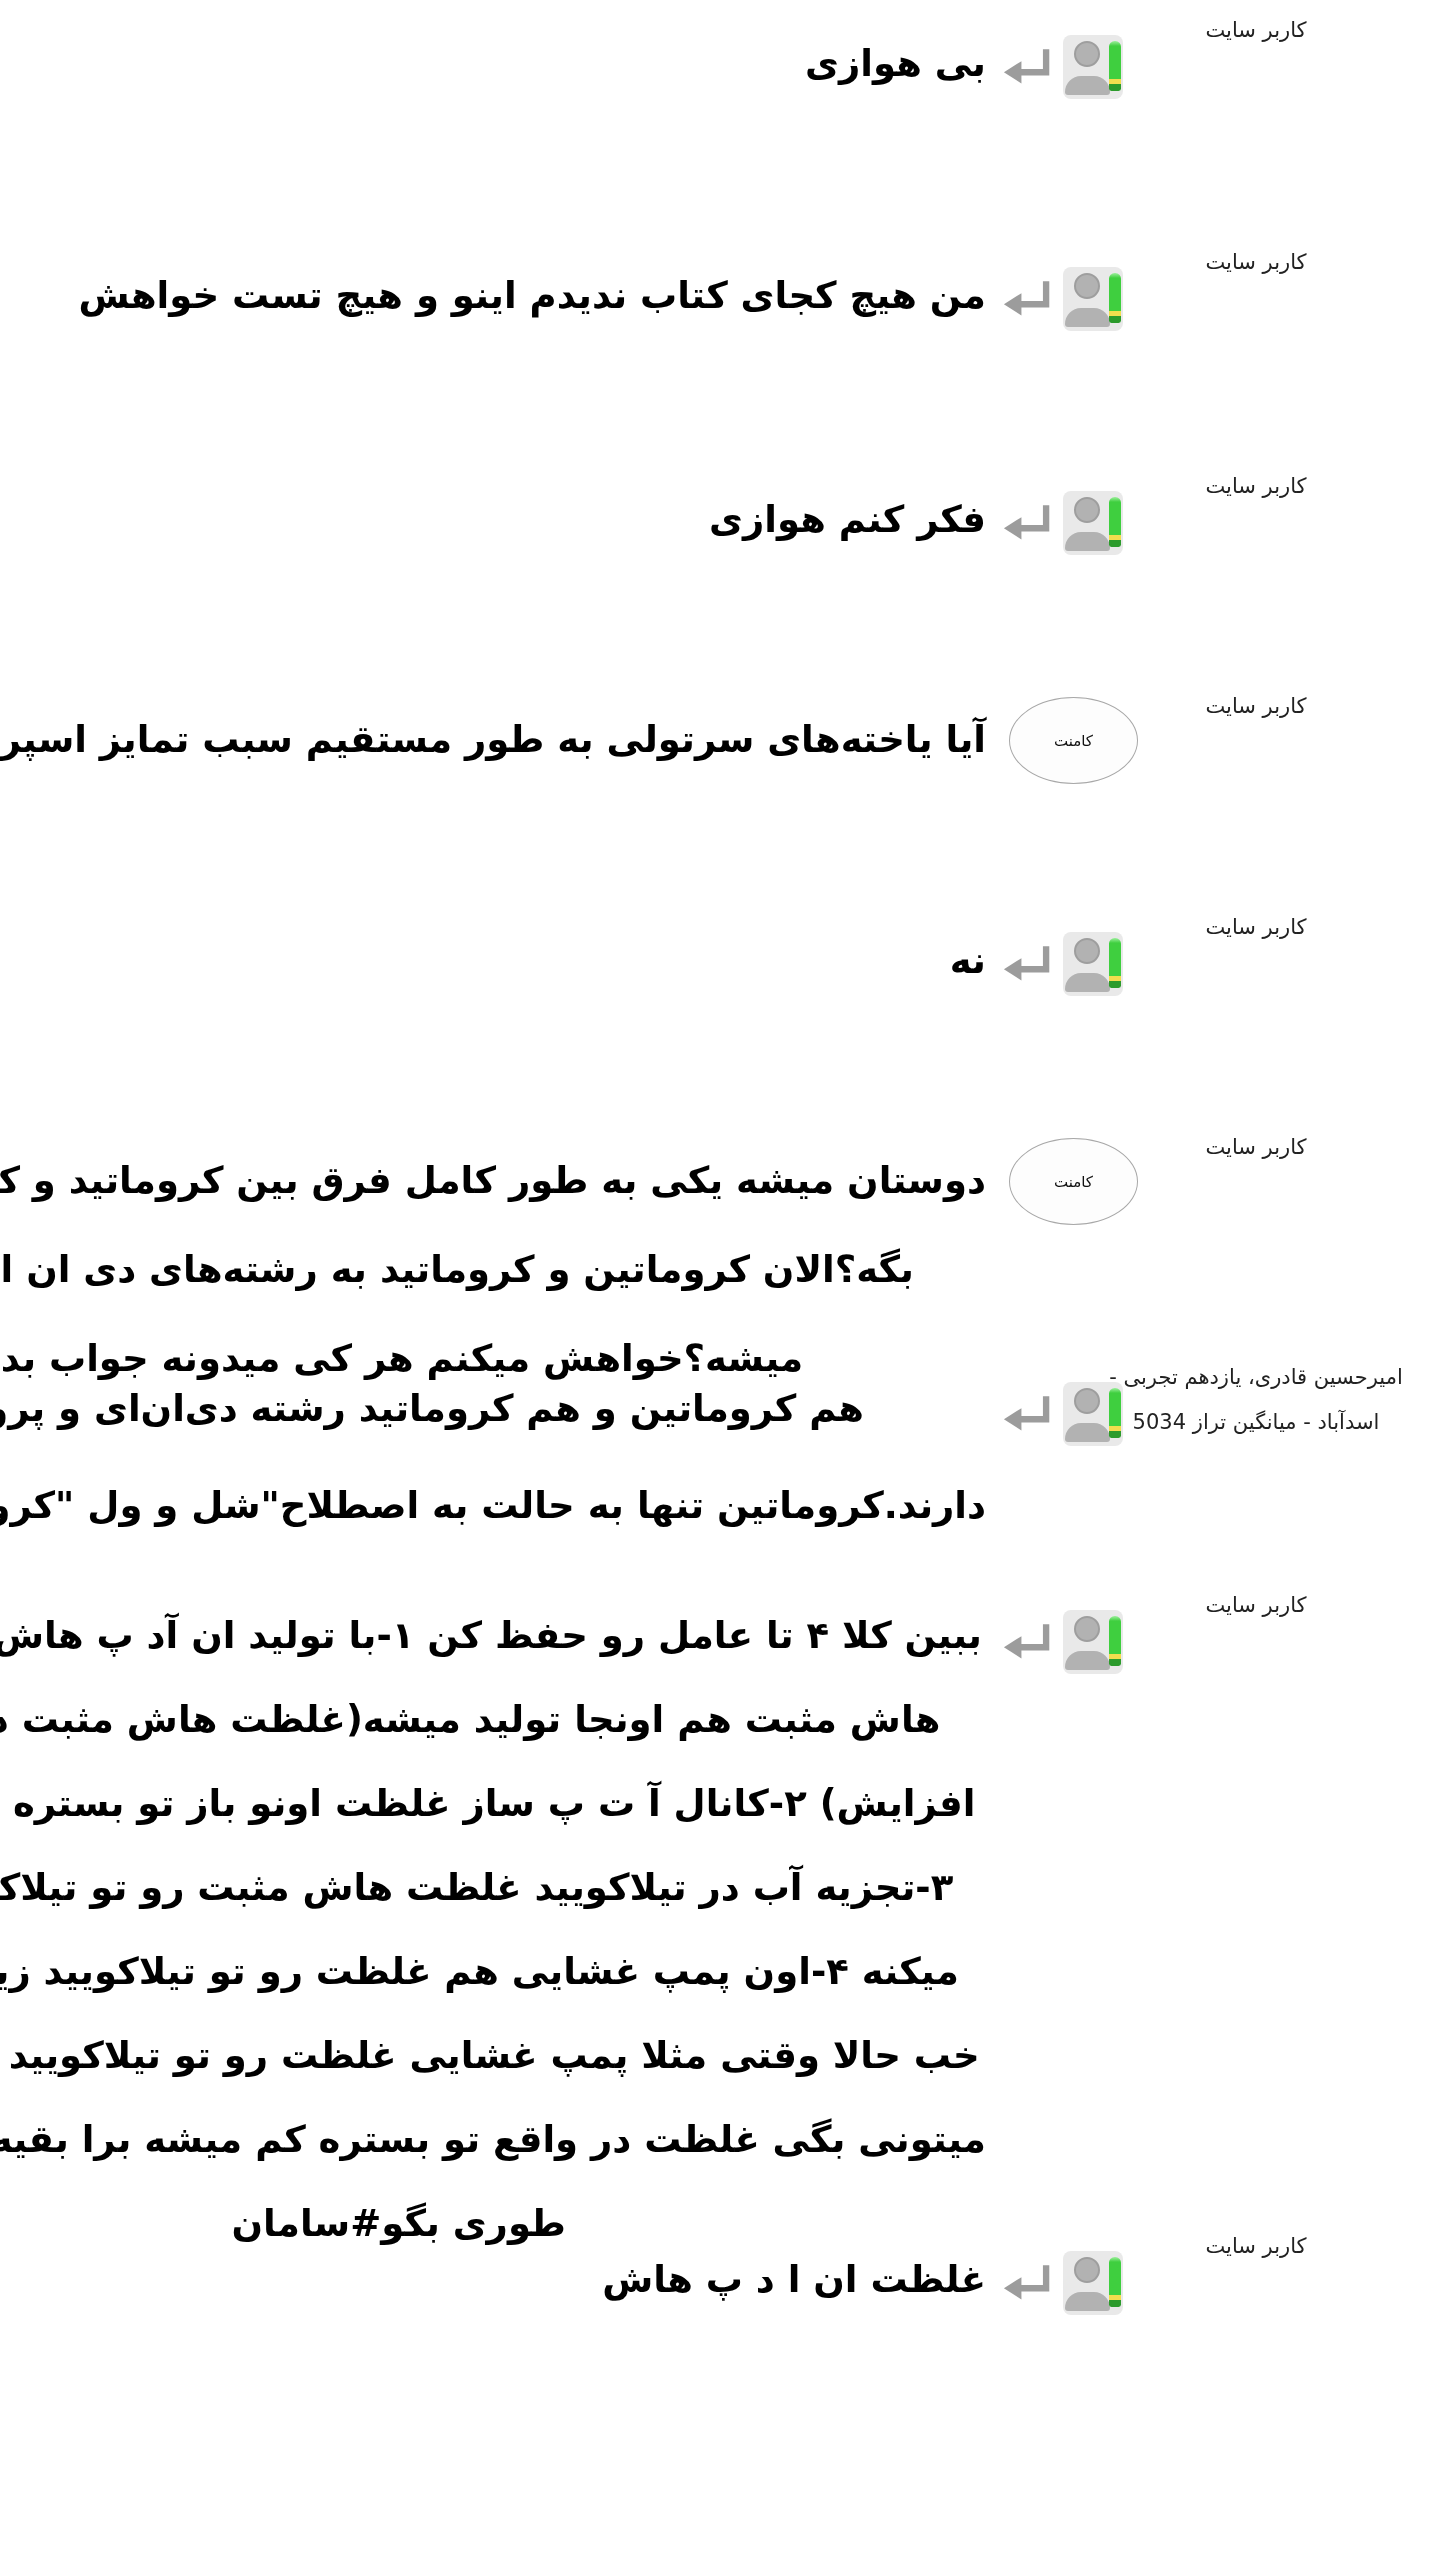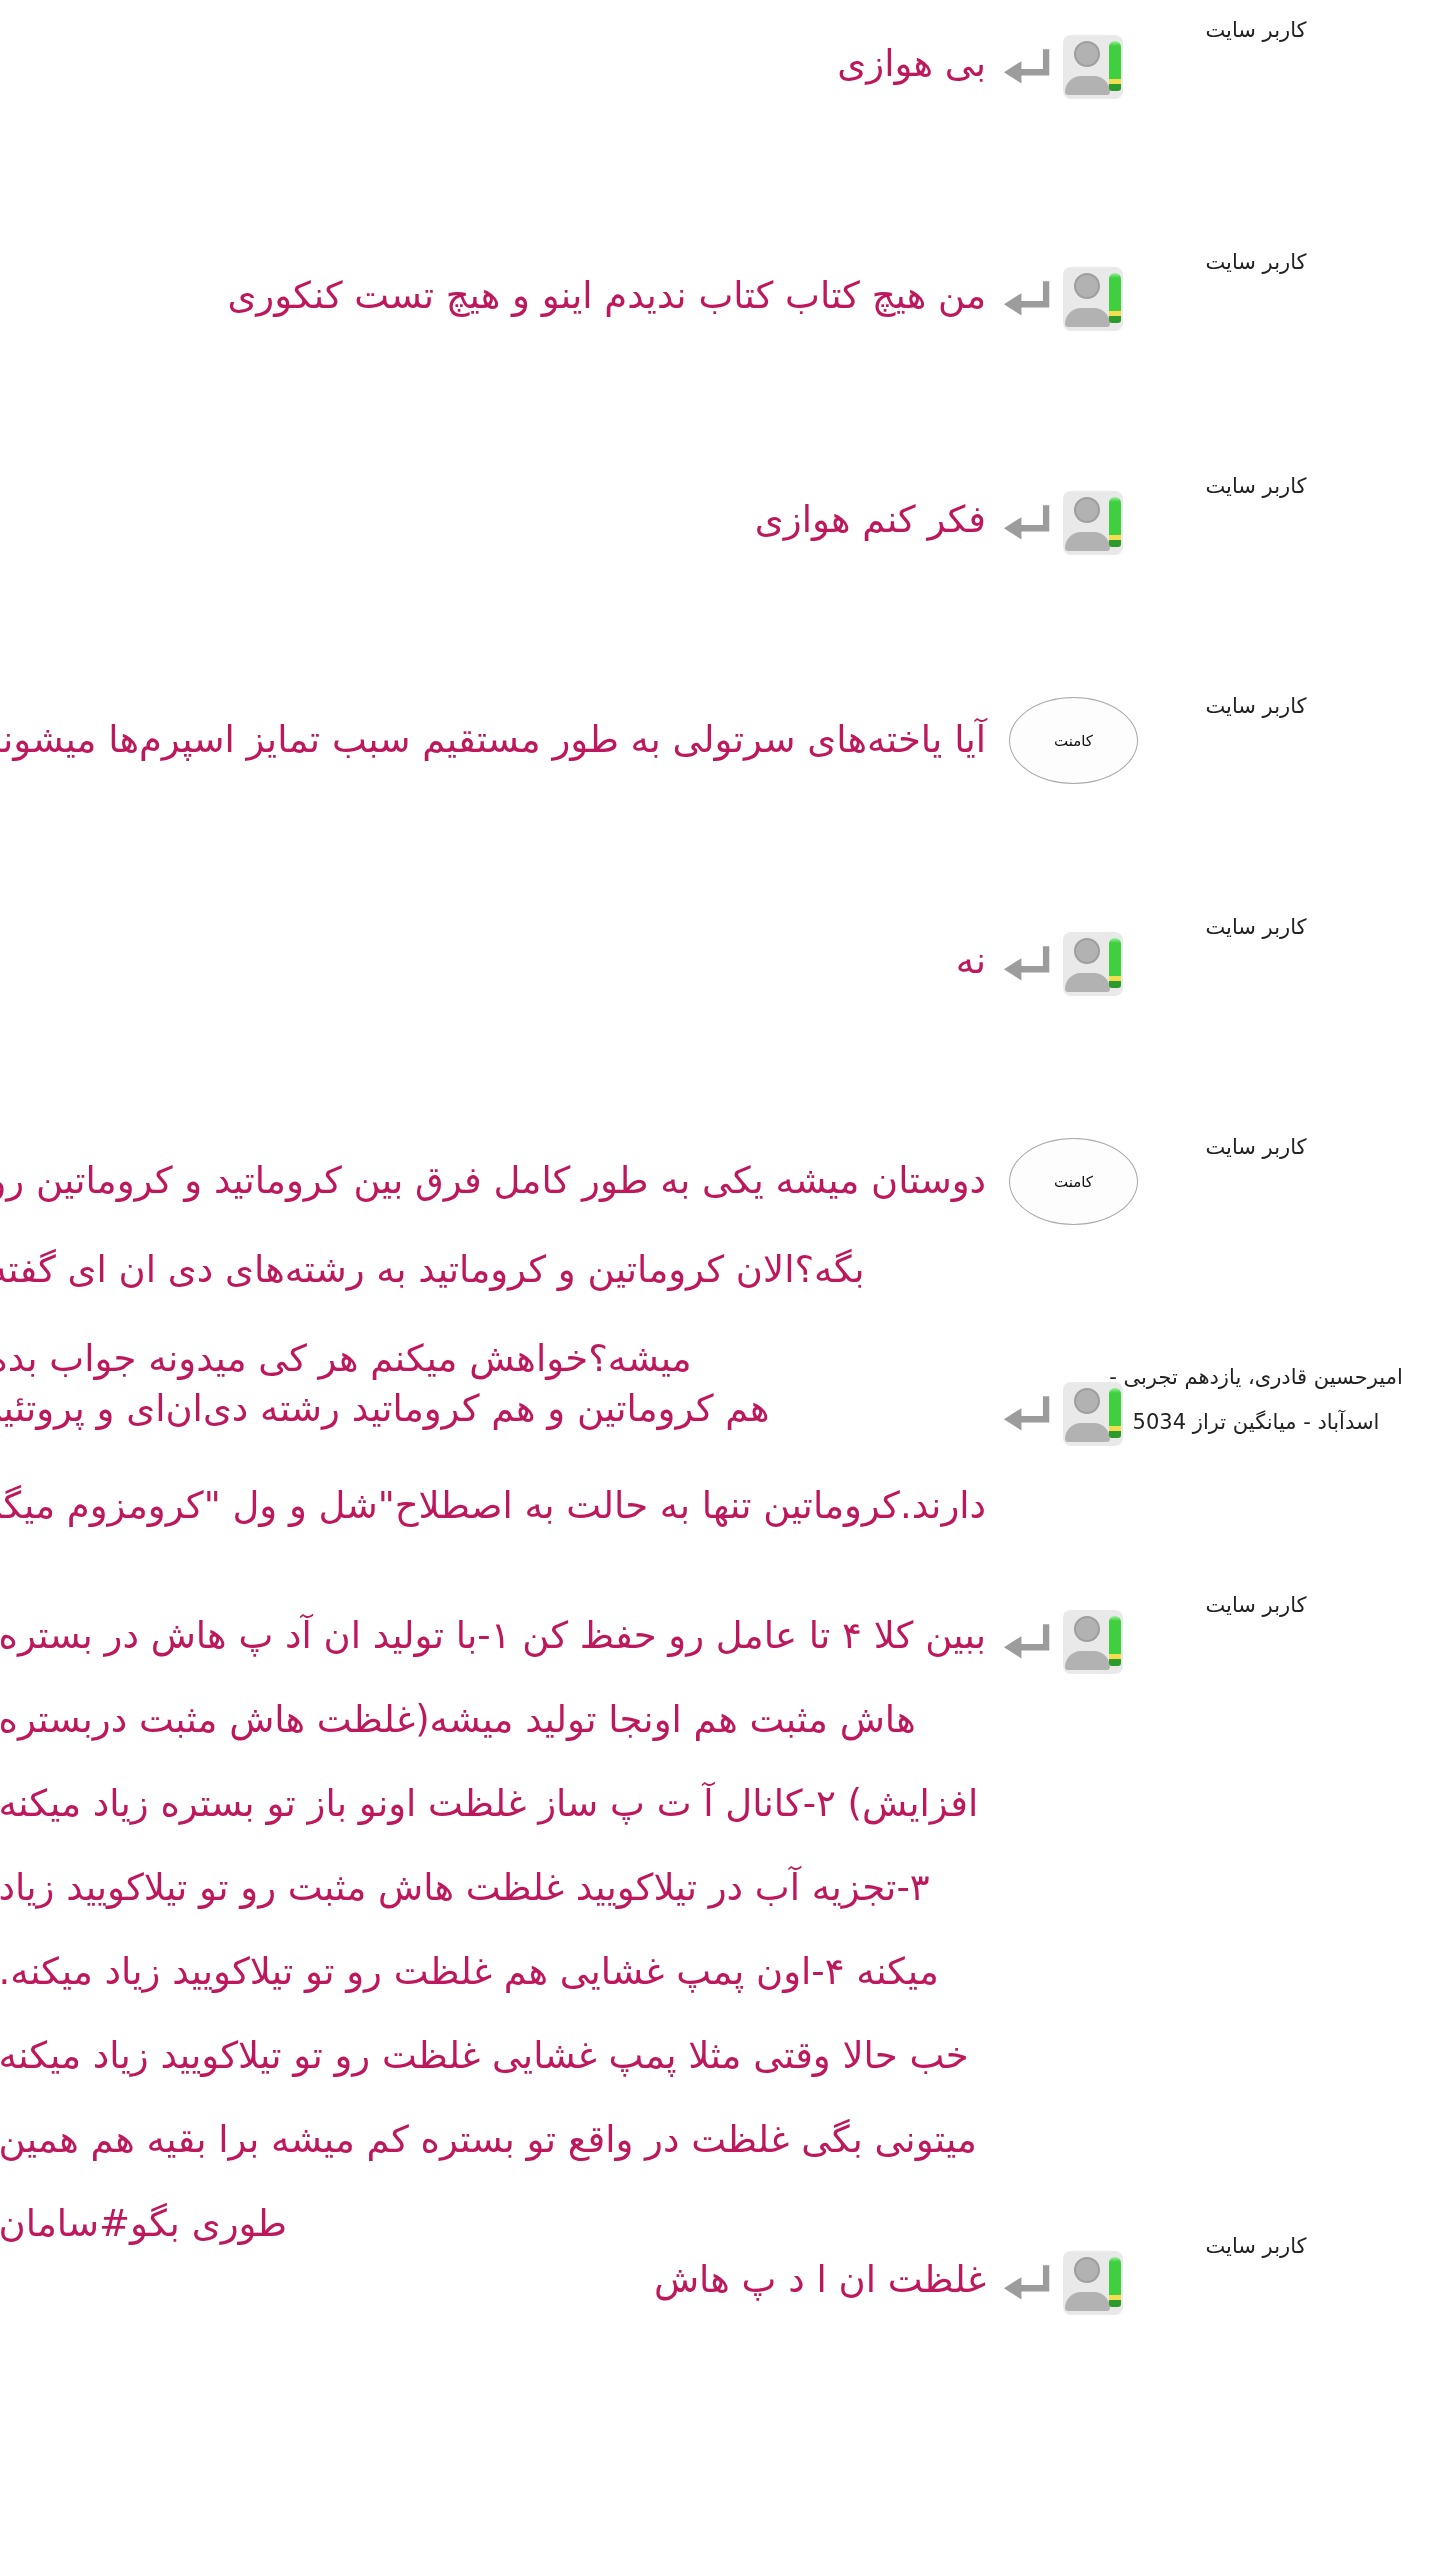"بی هوازی" .msg-text { color: #be185d -> #000000; font-weight: normal -> bold; text-align: left -> center }
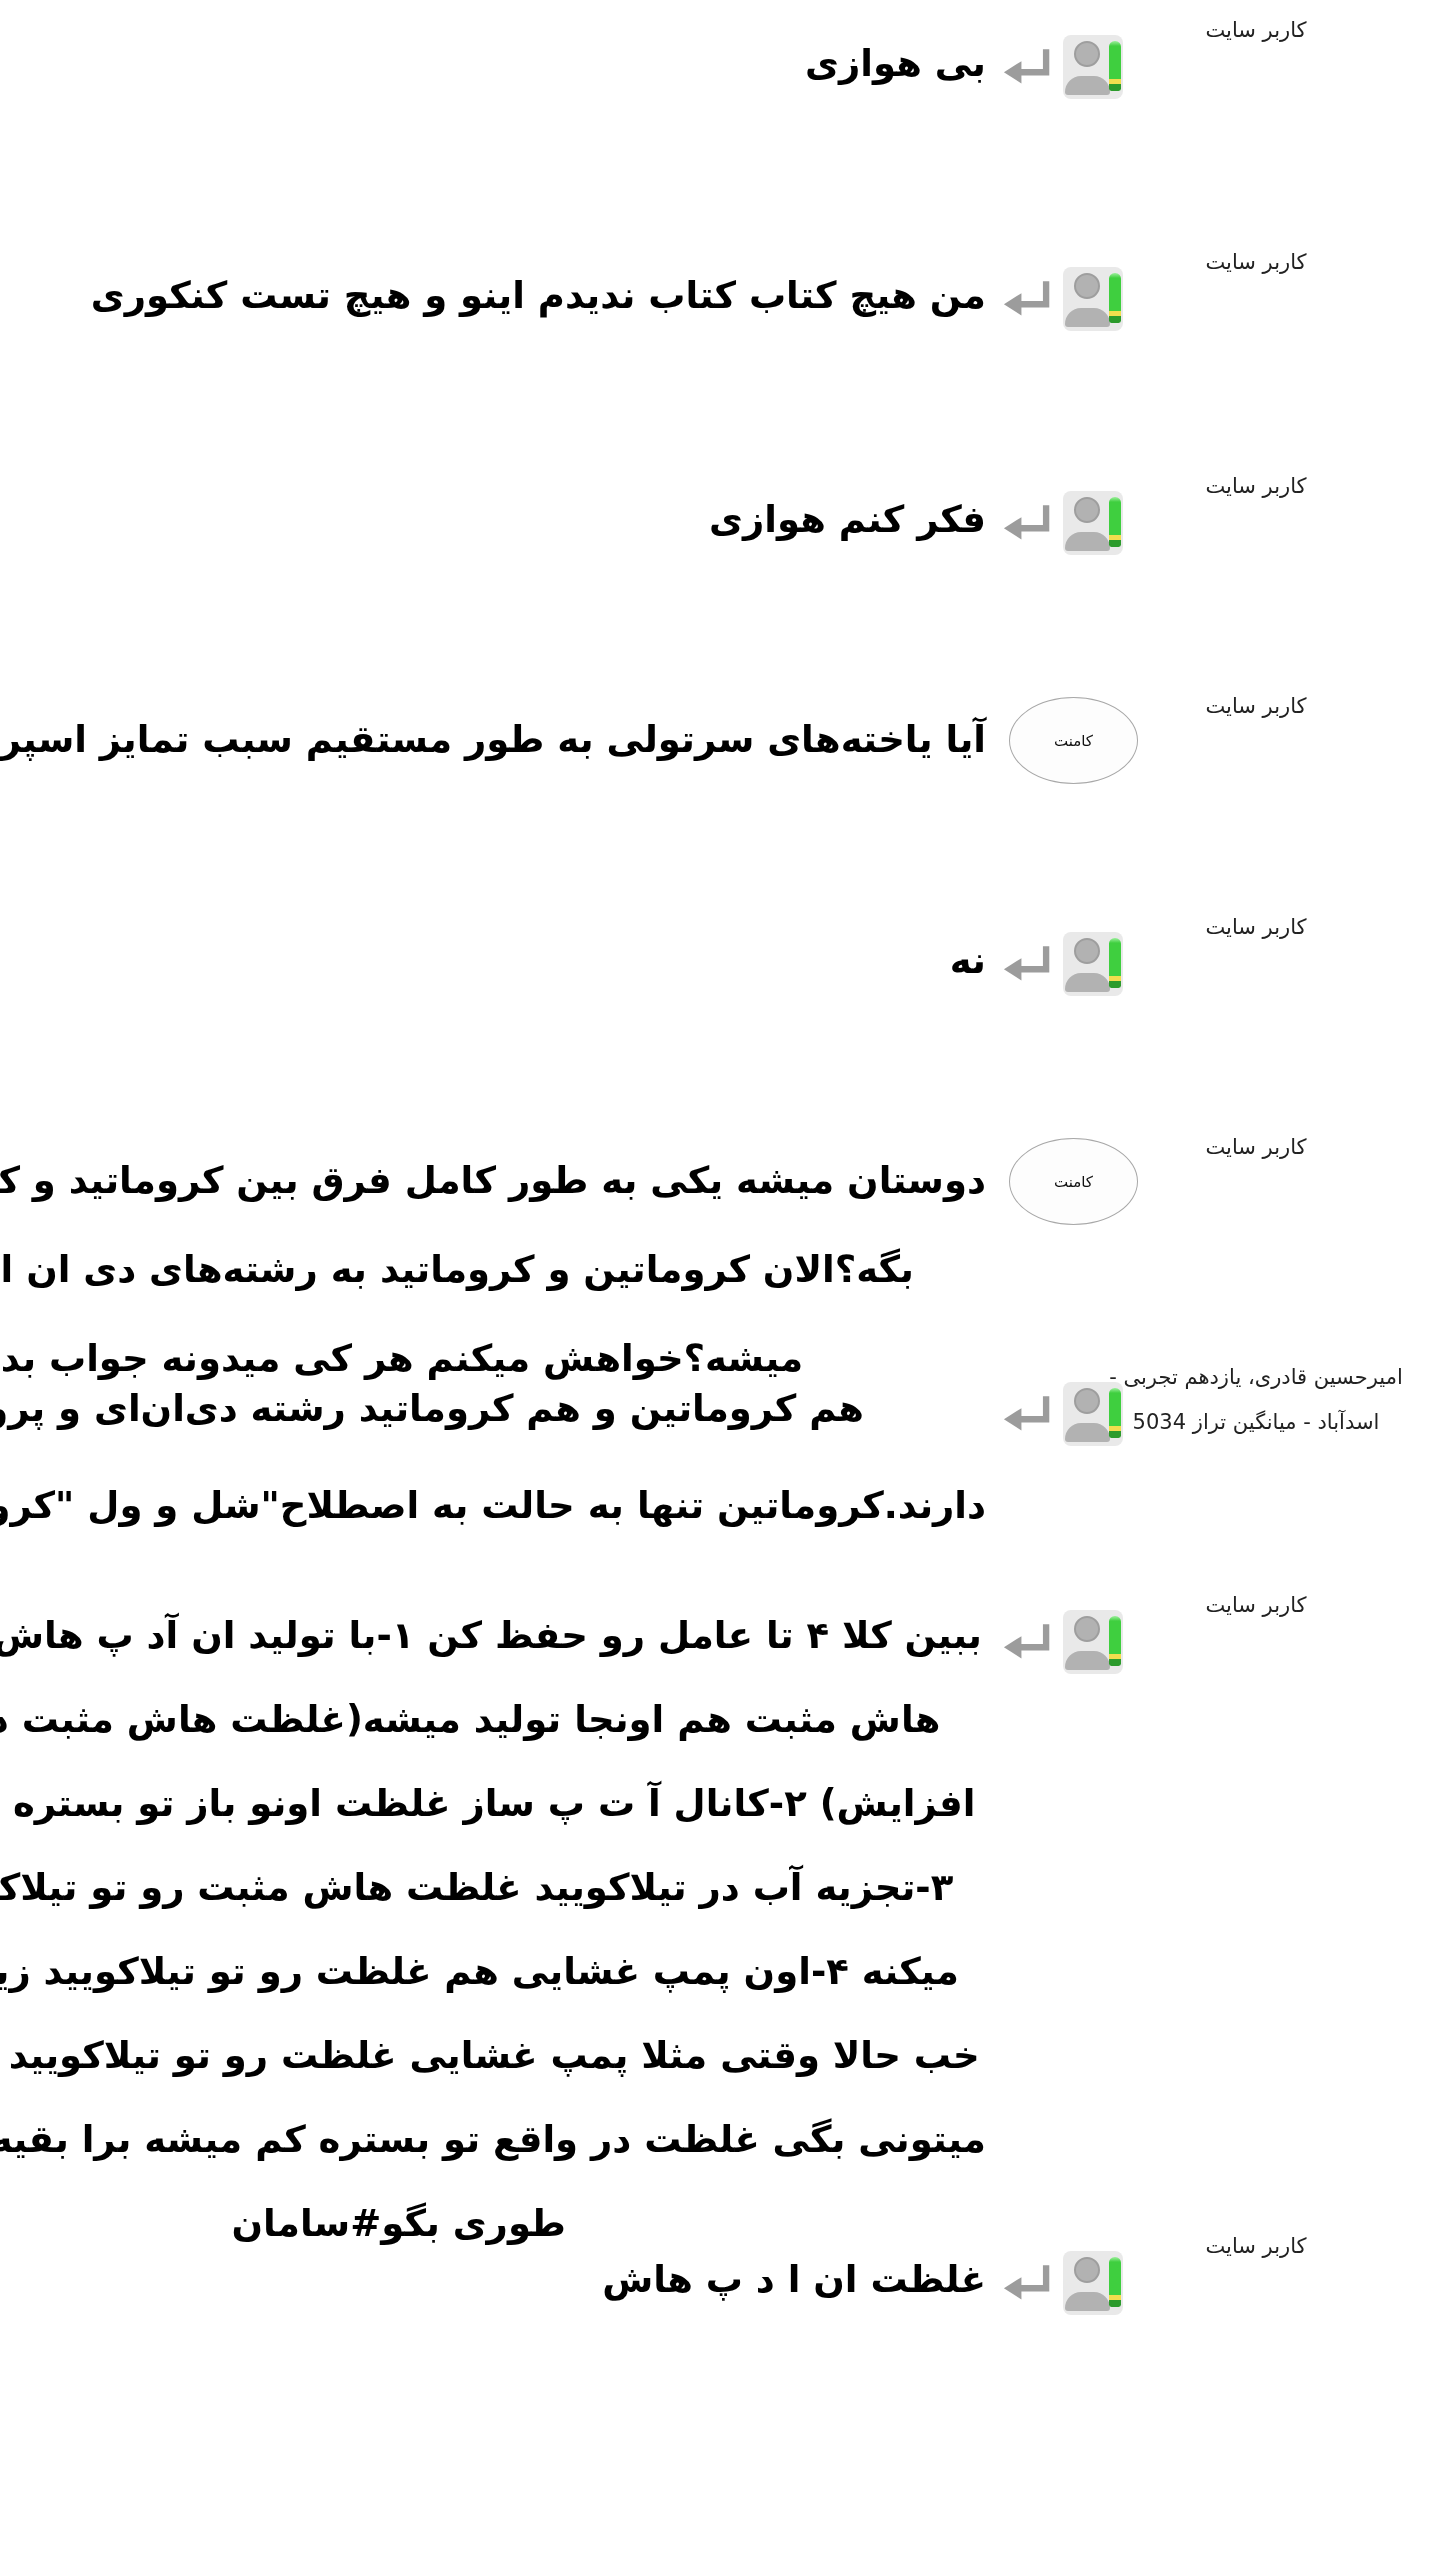"من هیچ کتاب کتاب ندیدم" div { text: کتاب کتاب ندیدم اینو و هیچ تست کنکوری -> کجای کتاب ندیدم اینو و هیچ تست خواهش }
